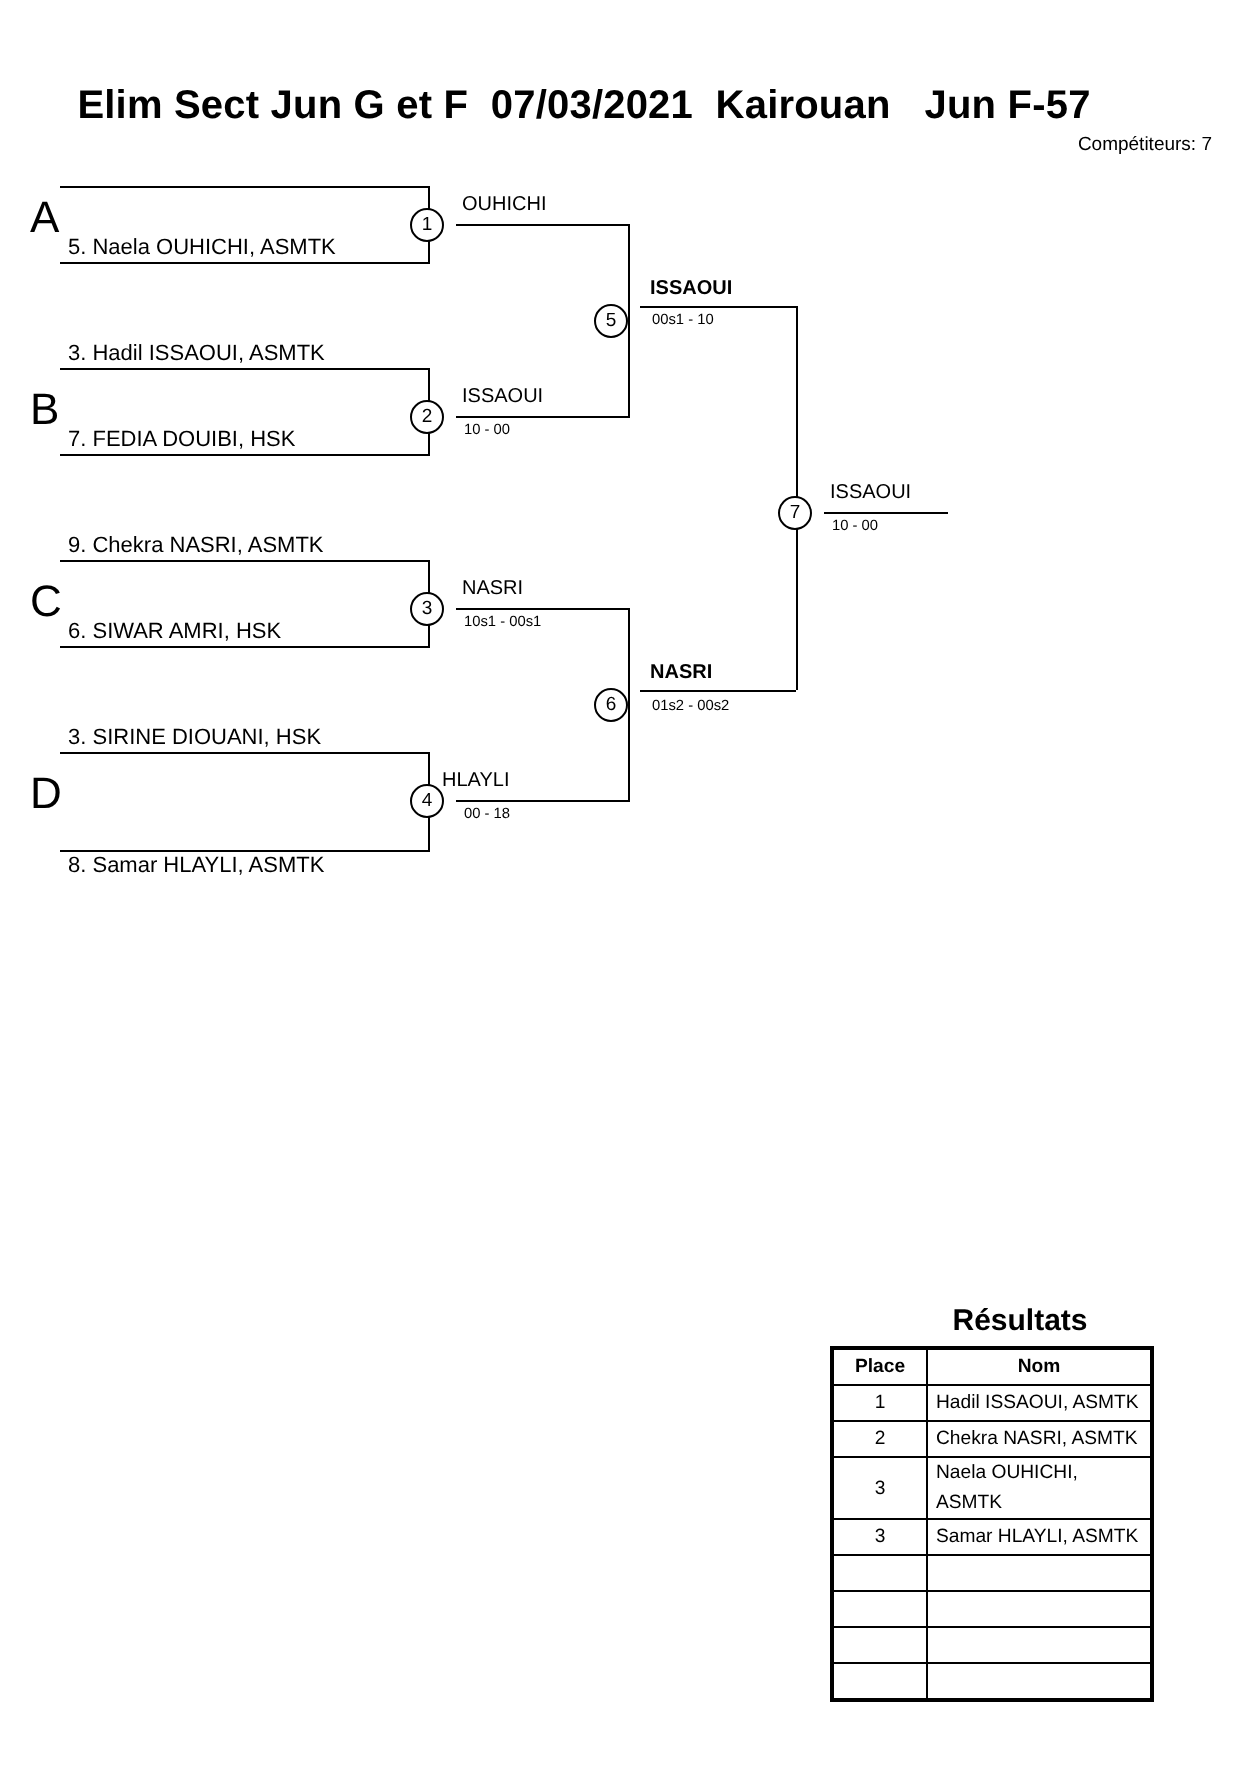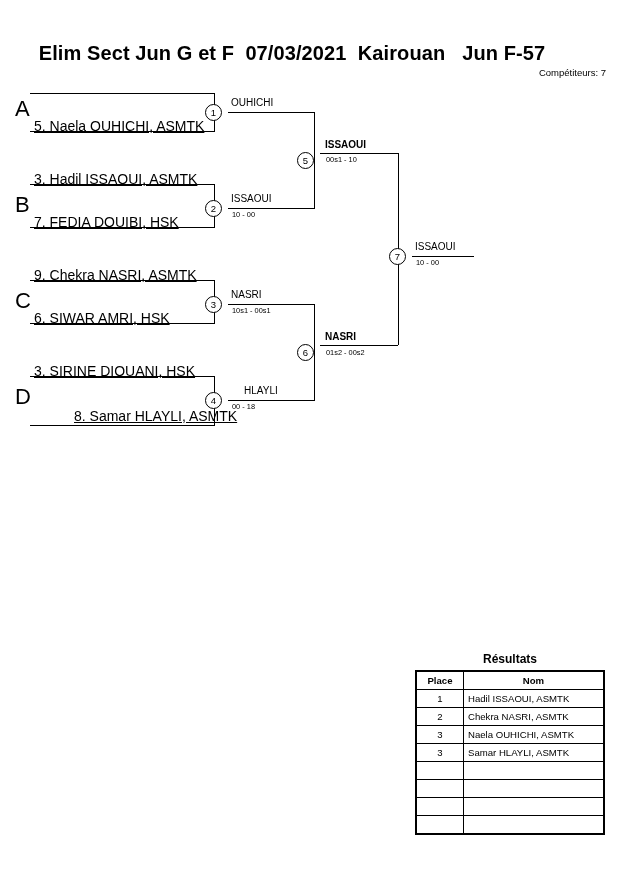"5. Naela OUHICHI, ASMTK" .slot-name { font-size: 14px -> 11px; text-decoration: underline -> none }
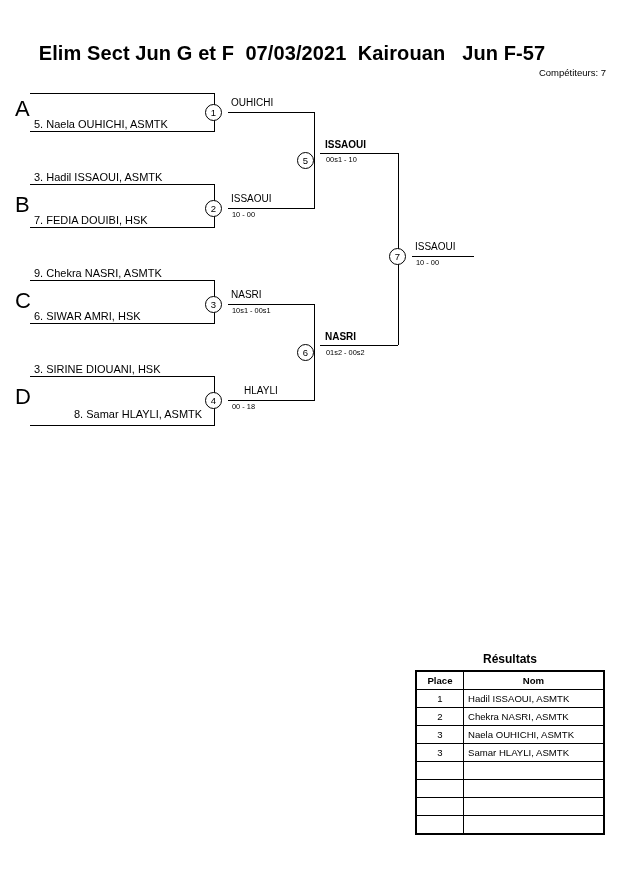"HLAYLI" div.winner { left: 244px -> 221px }
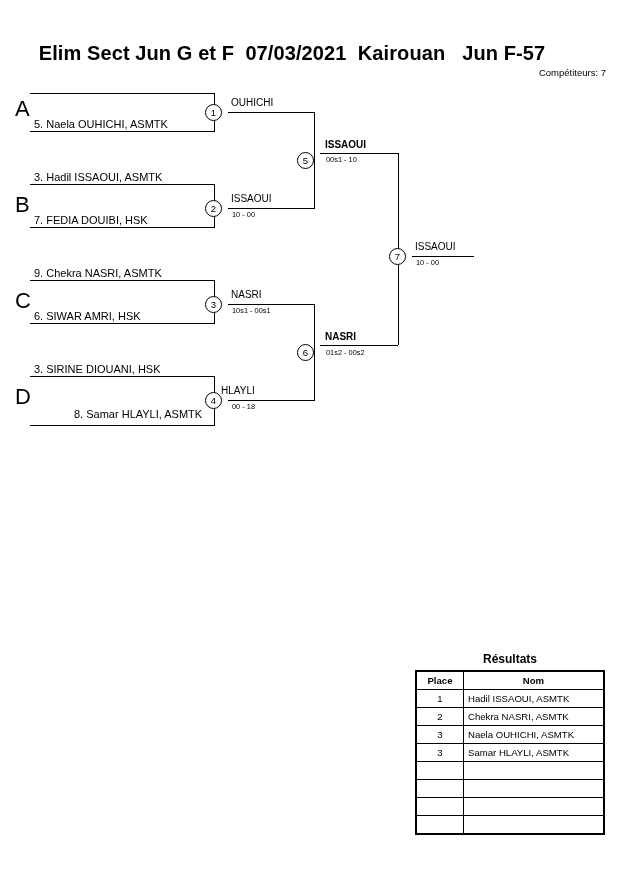"8. Samar HLAYLI, ASMTK" div.slot-name { margin-left: 40px -> none; top: 409px -> 428px }
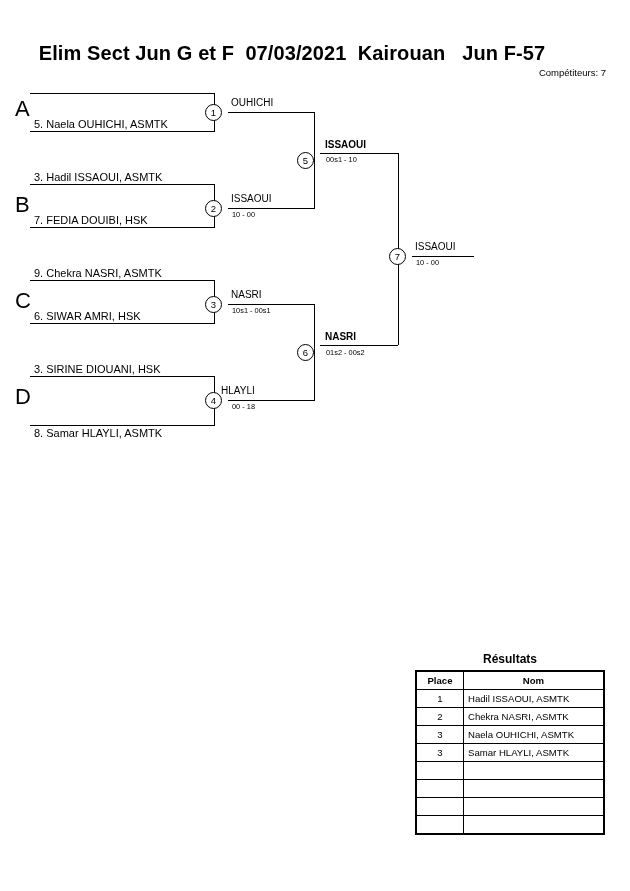"Résultats" .results-title { font-size: 12px -> 15px }
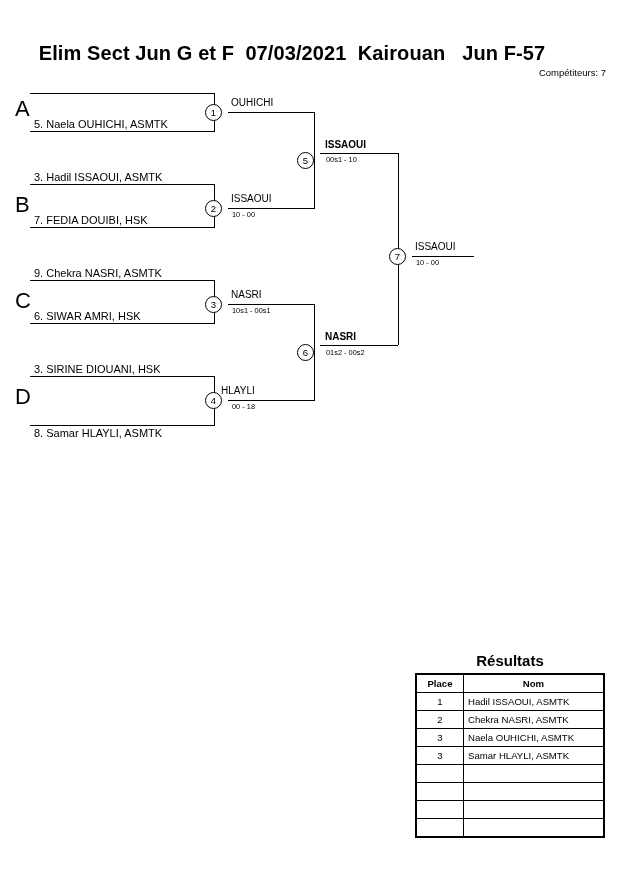"Place" table.results { width: 190px -> 162px }
